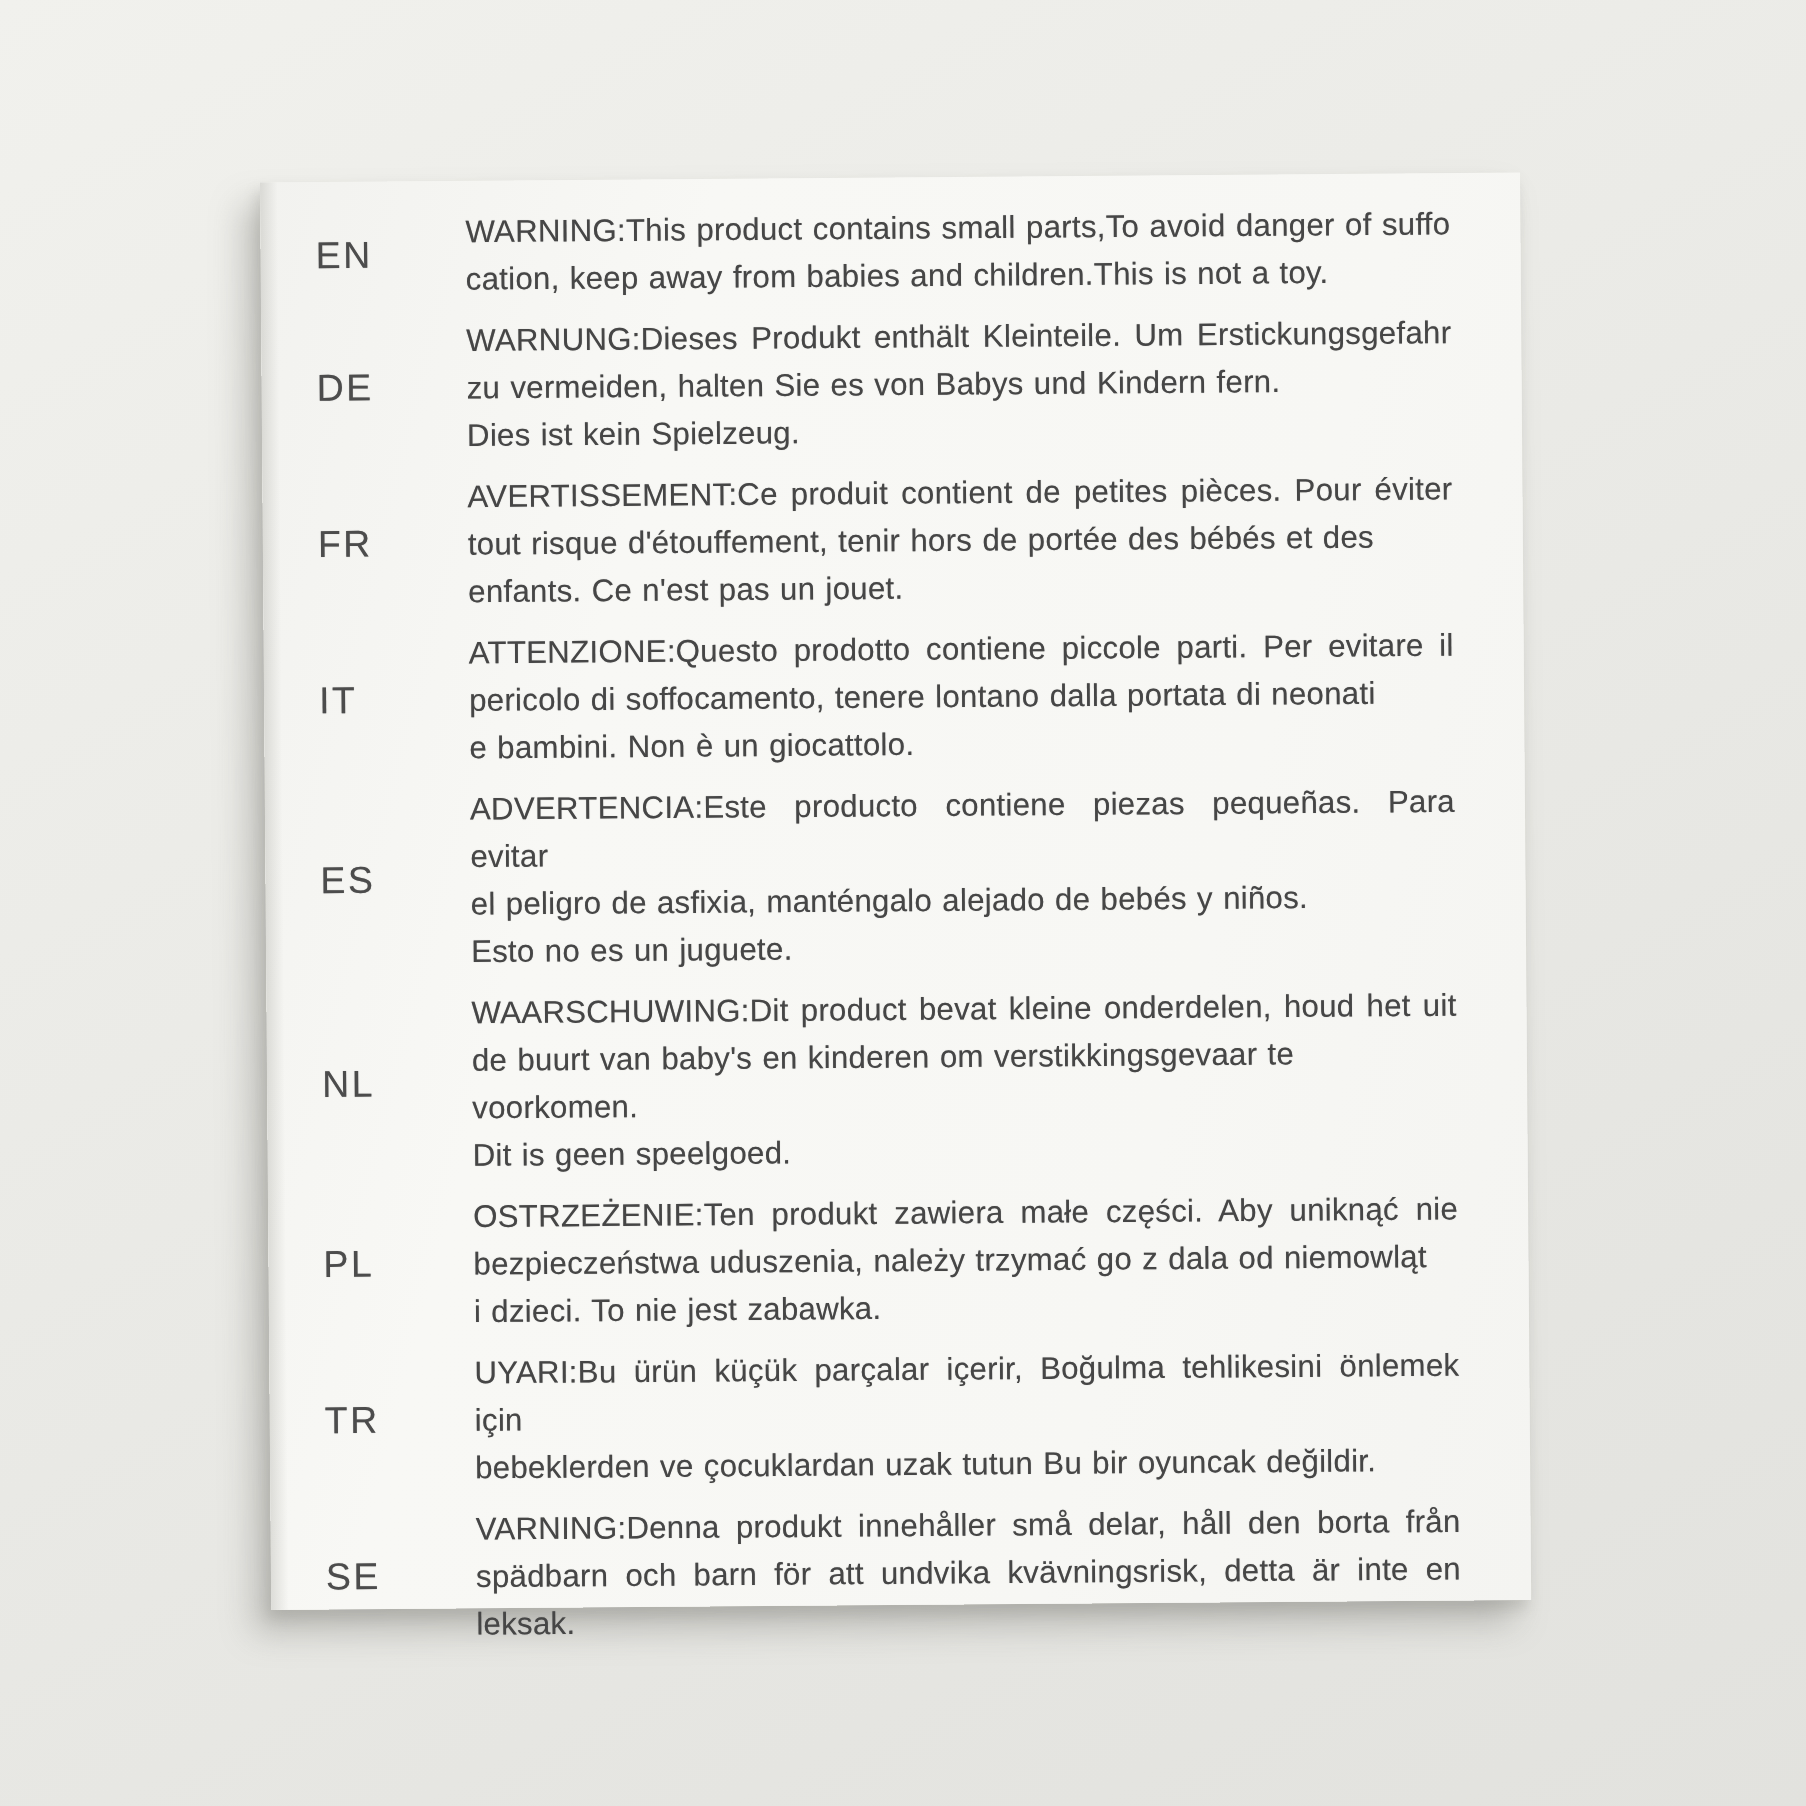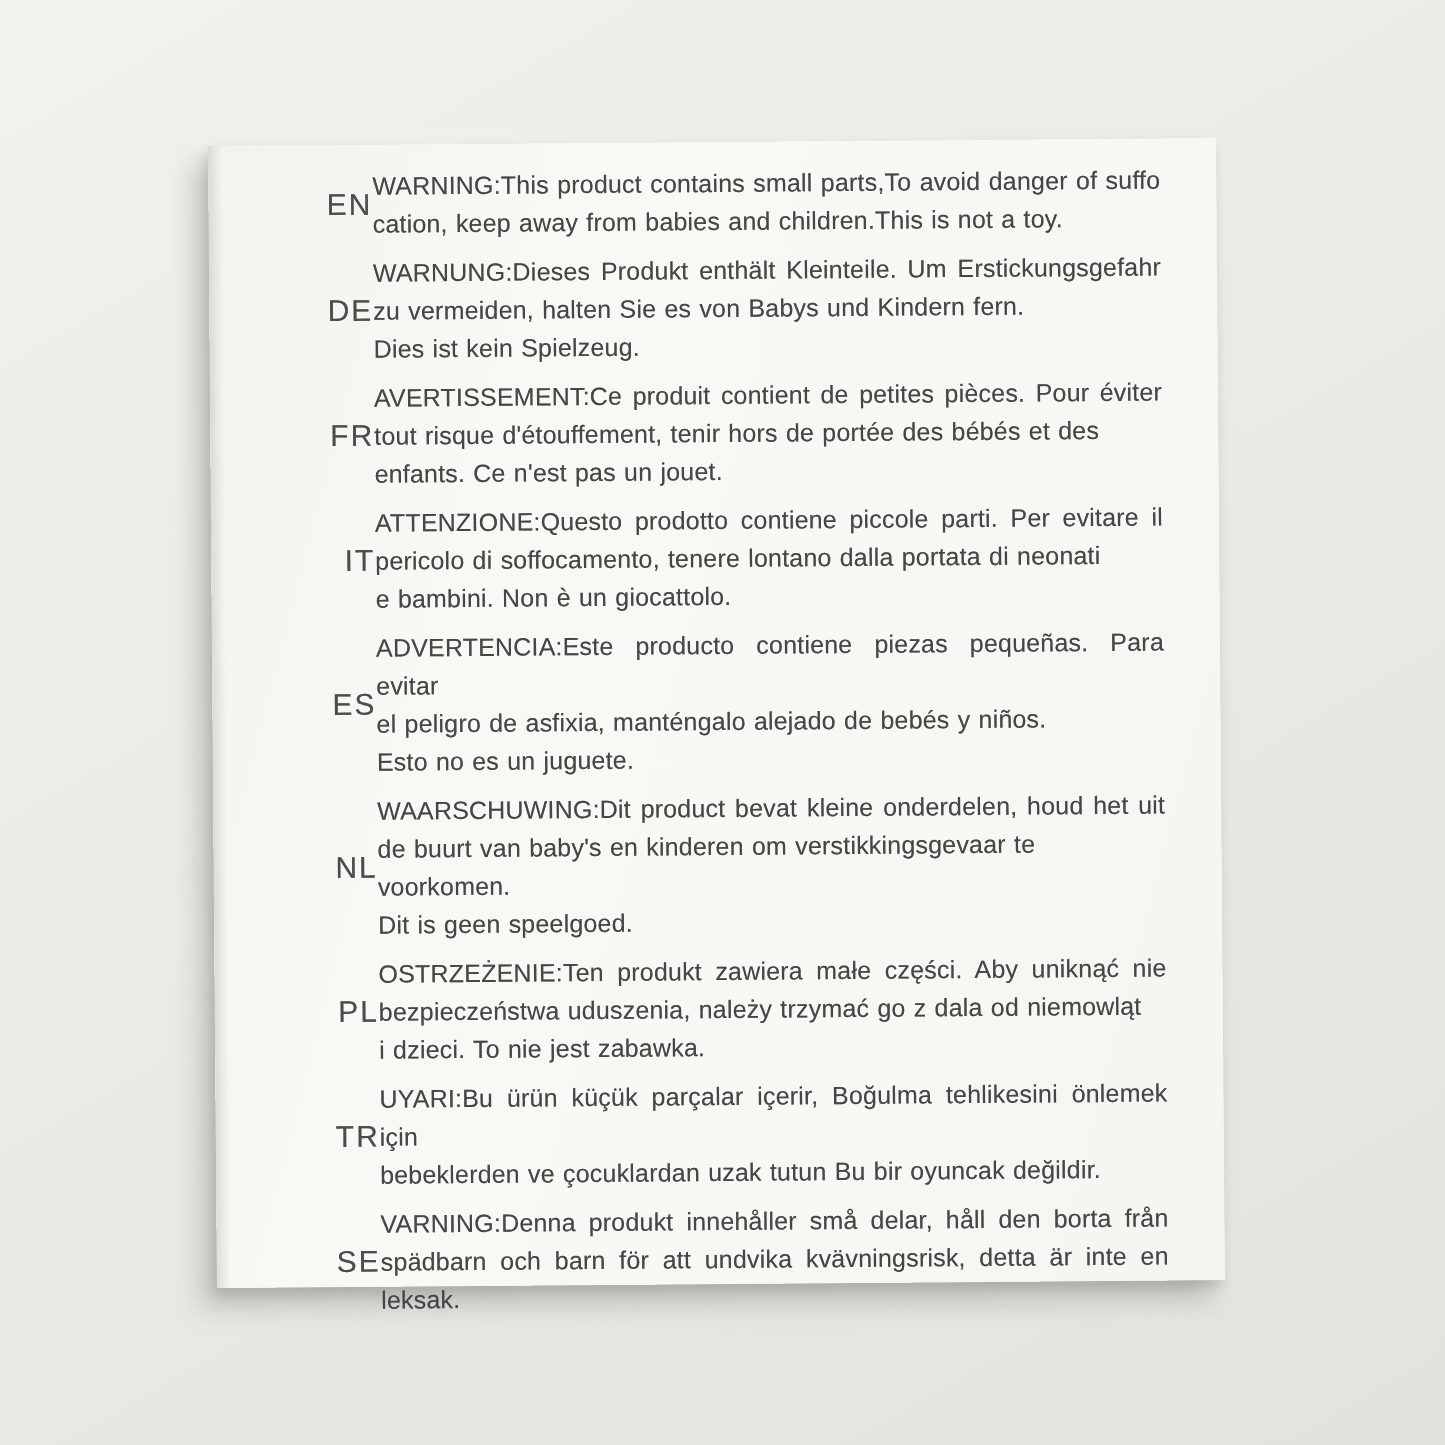"EN" .code { text-align: right -> left }
